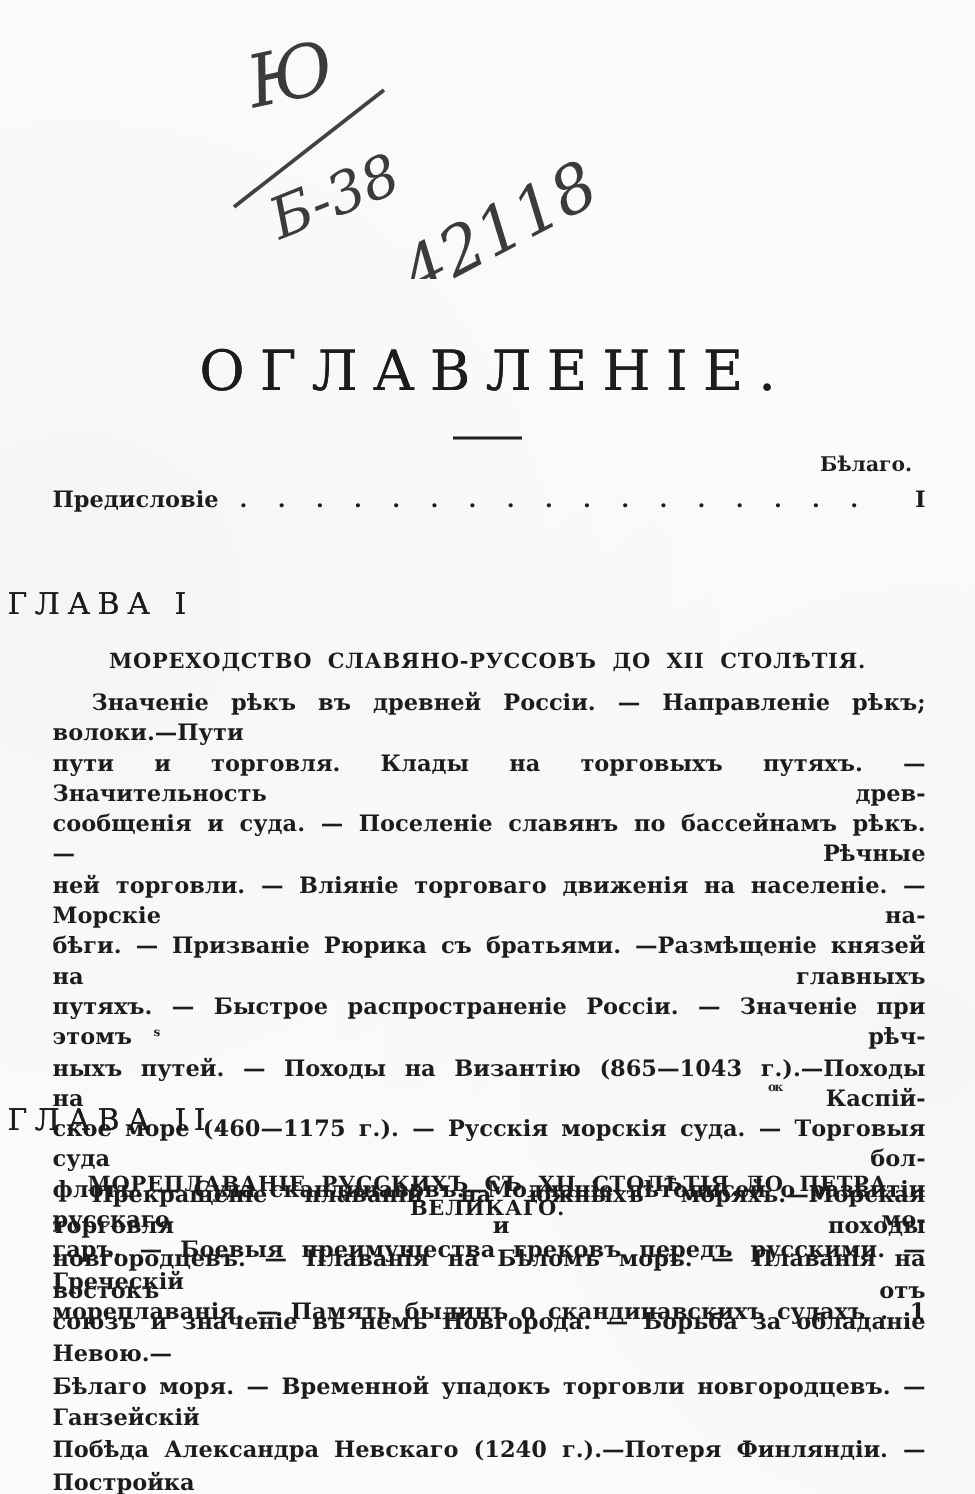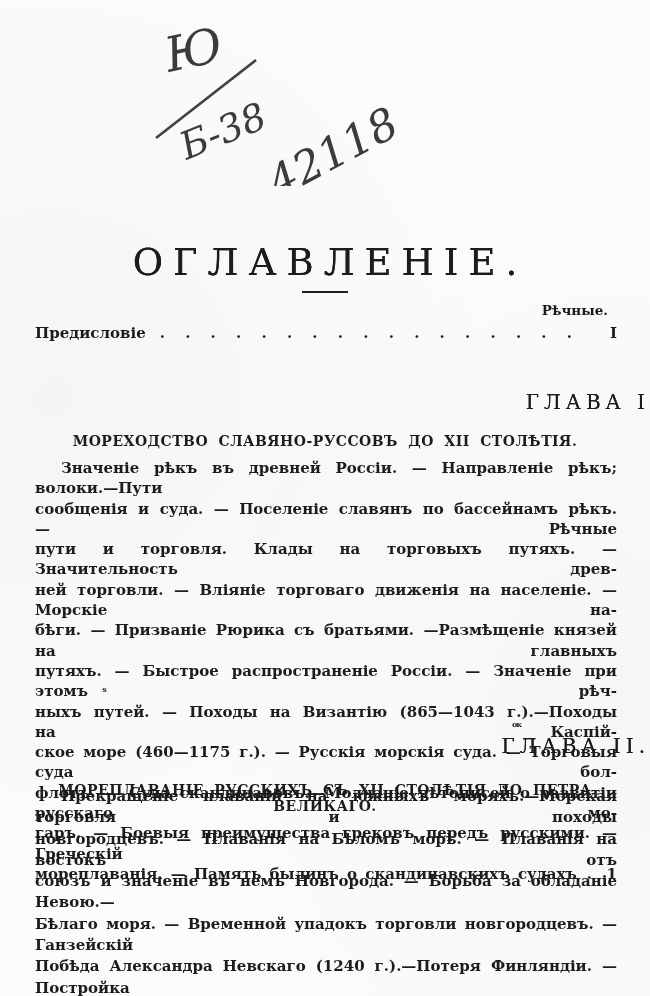"ОГЛАВЛЕНІЕ." .title { margin: 15px -> 0 }
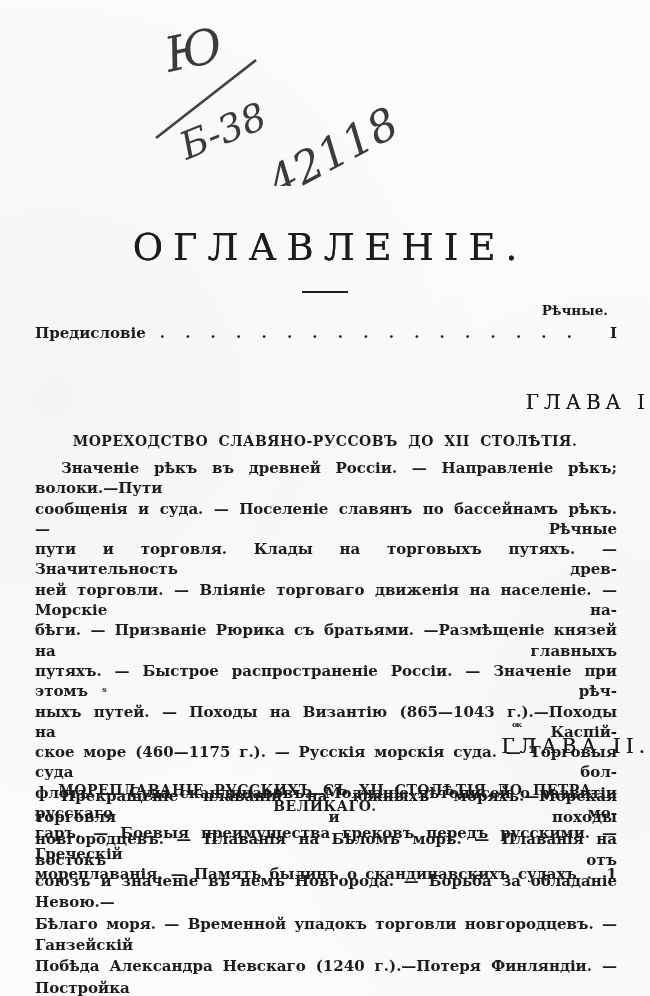"Рѣчные." div.stran { text: Рѣчные -> Бѣлаго }
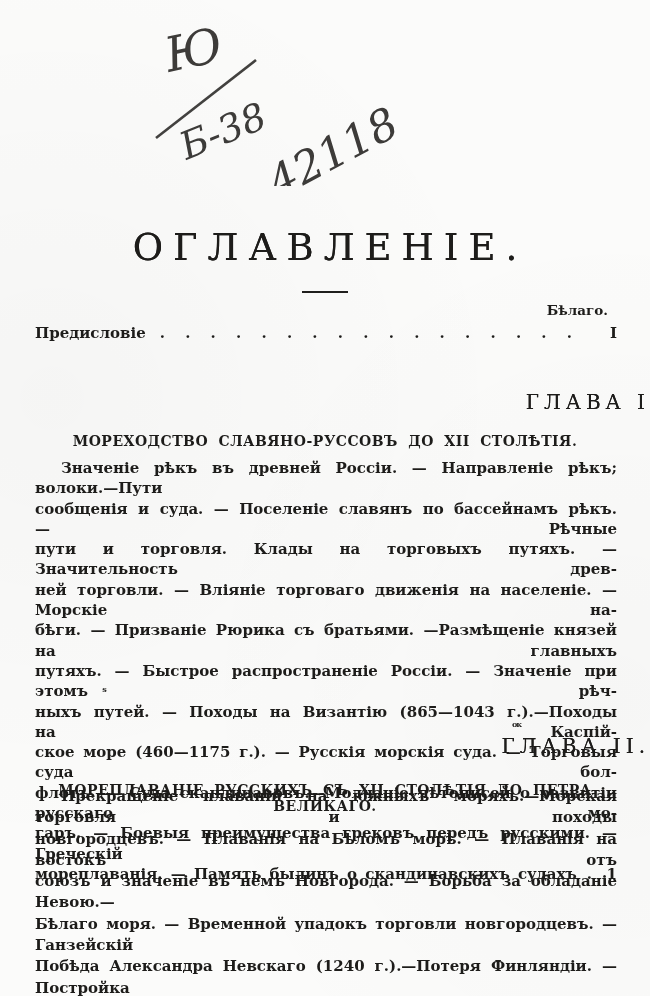"ГЛАВА I" .chapter-heading { text-align: right -> left }
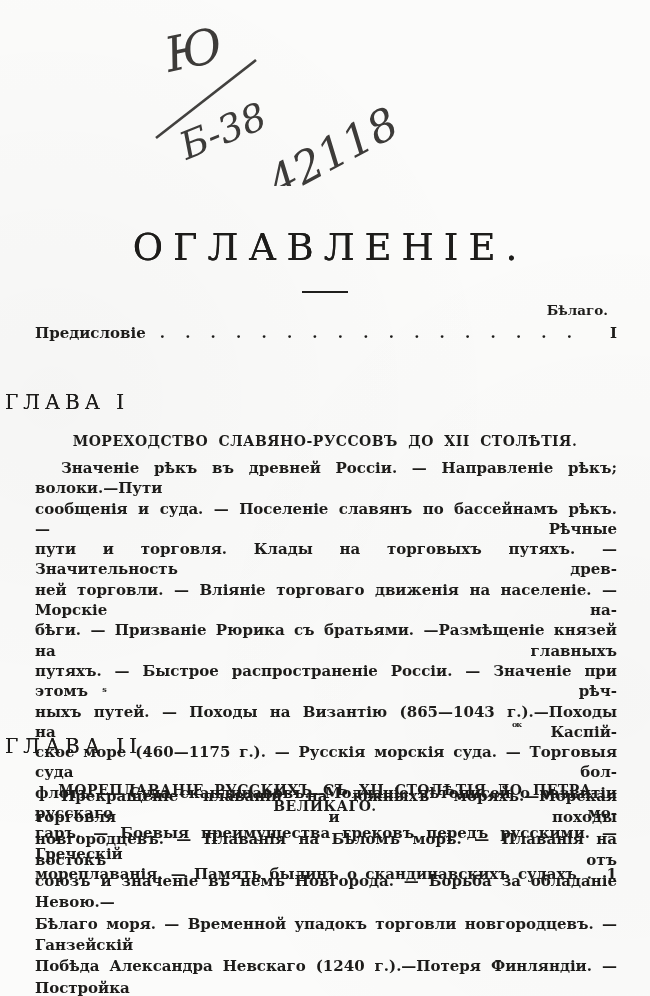"сообщенія и суда. — Поселеніе" div.tline { order: before "пути и торговля. Клады на" -> after "пути и торговля. Клады на" }
